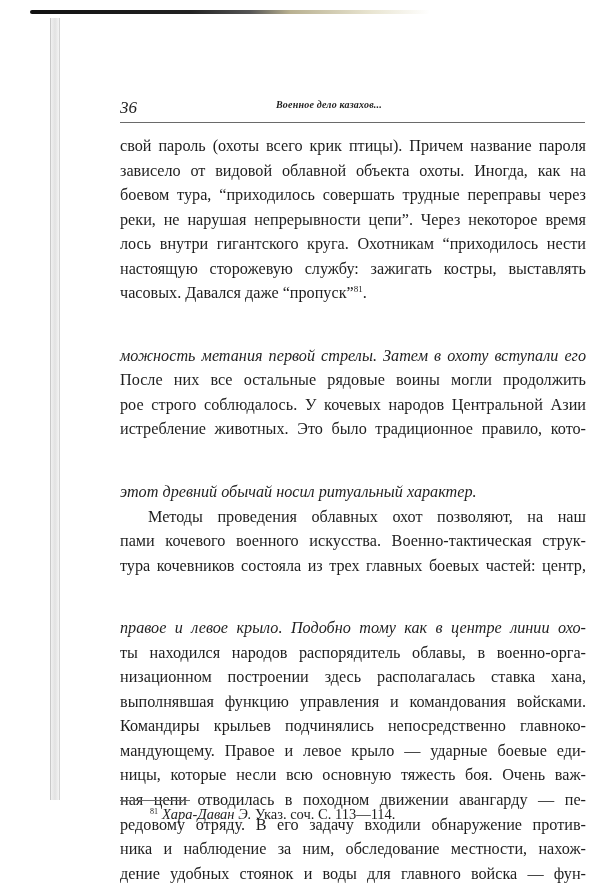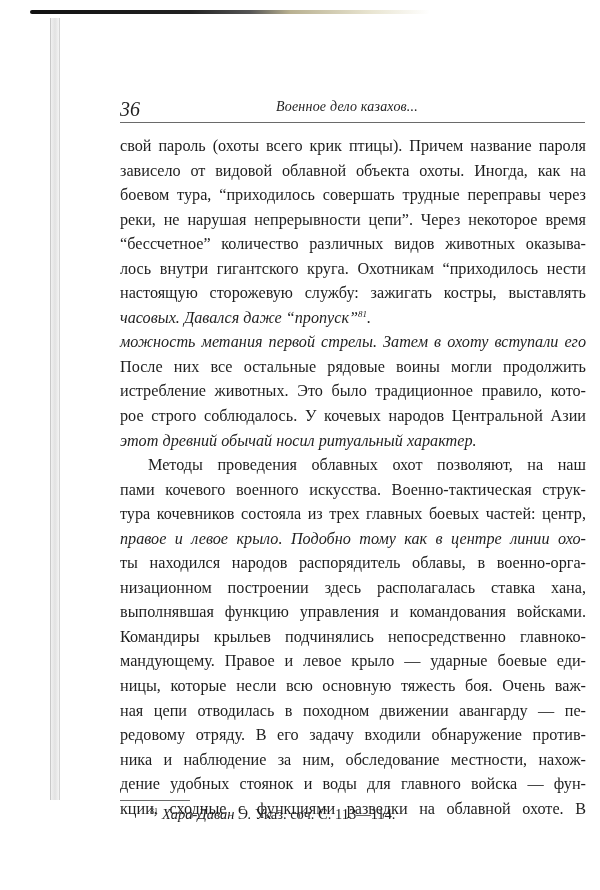"36" .page-number { font-size: 20px -> 17px }
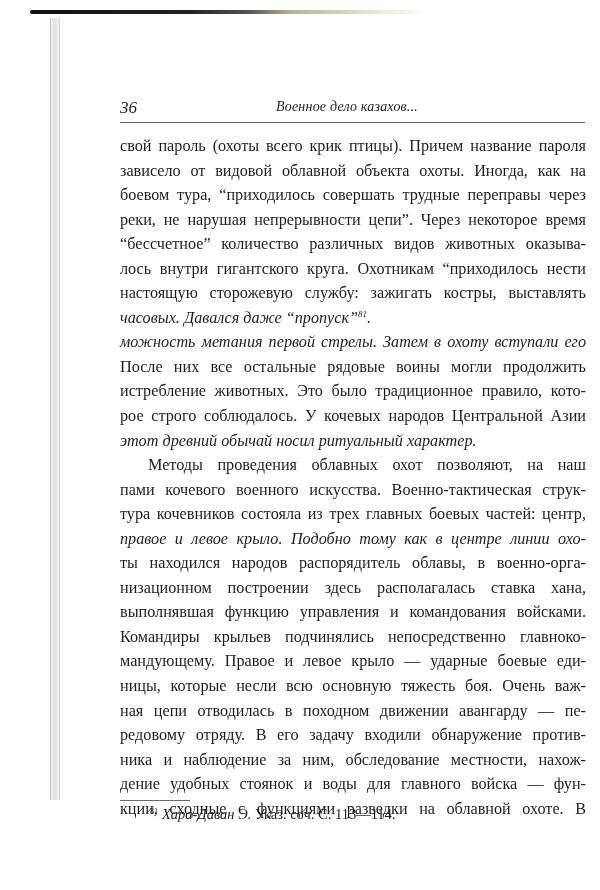"Военное дело казахов..." .book-title { font-size: 14px -> 10px; font-weight: none -> bold }
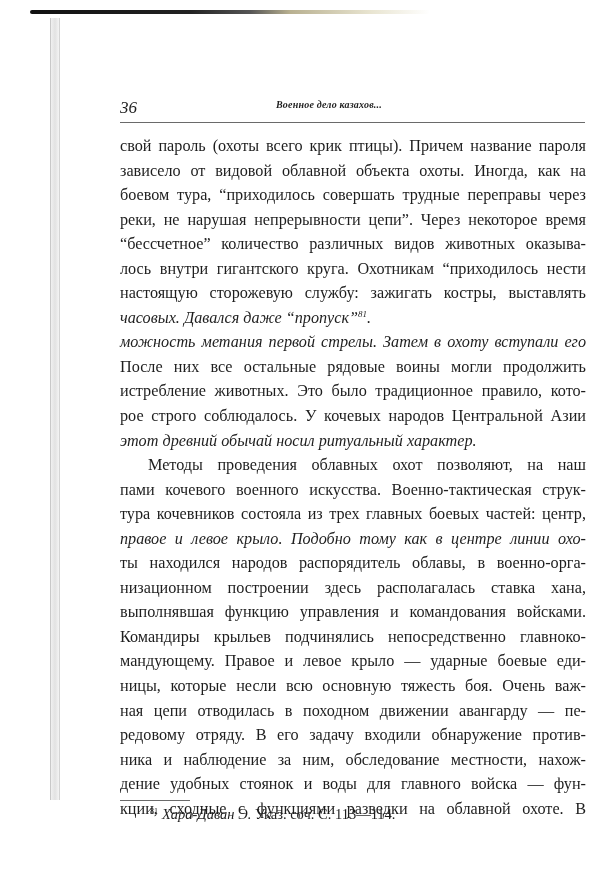"“бессчетное” количество различных видов" span.line { html: <span>“бессчетное” количество различных видов животных оказыва-</span> -> none }
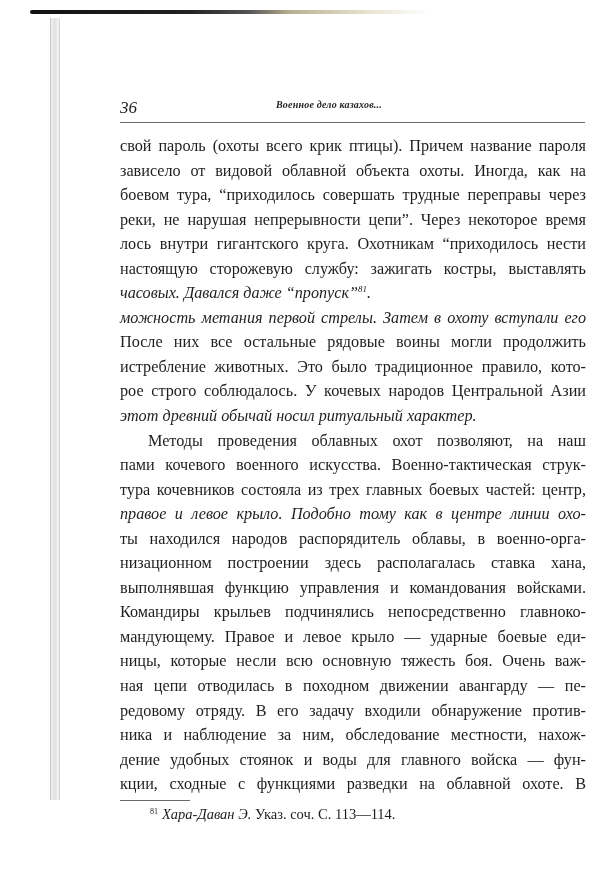"часовых. Давался даже “пропуск”81." .line.last { font-style: italic -> none }
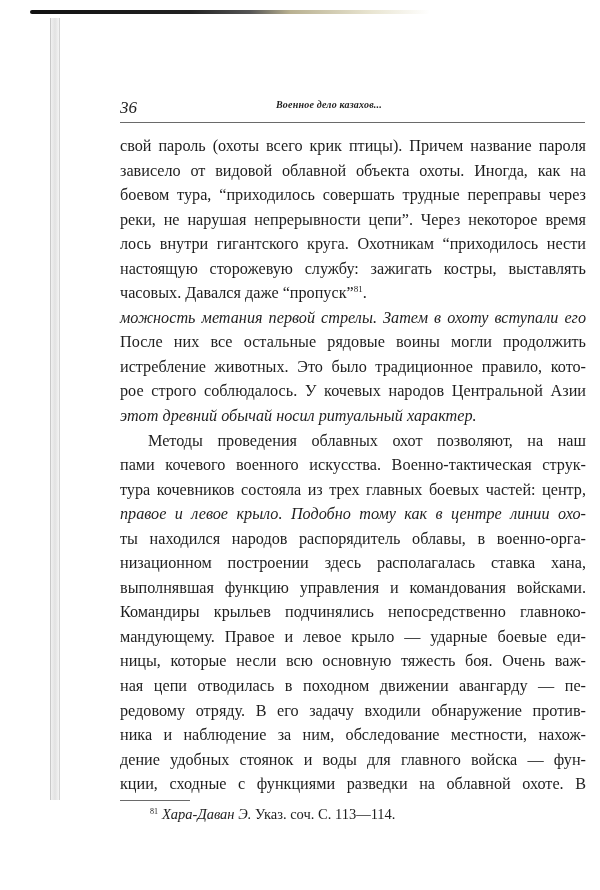"можность метания первой стрелы. Затем" .it { margin-top: none -> 38px }
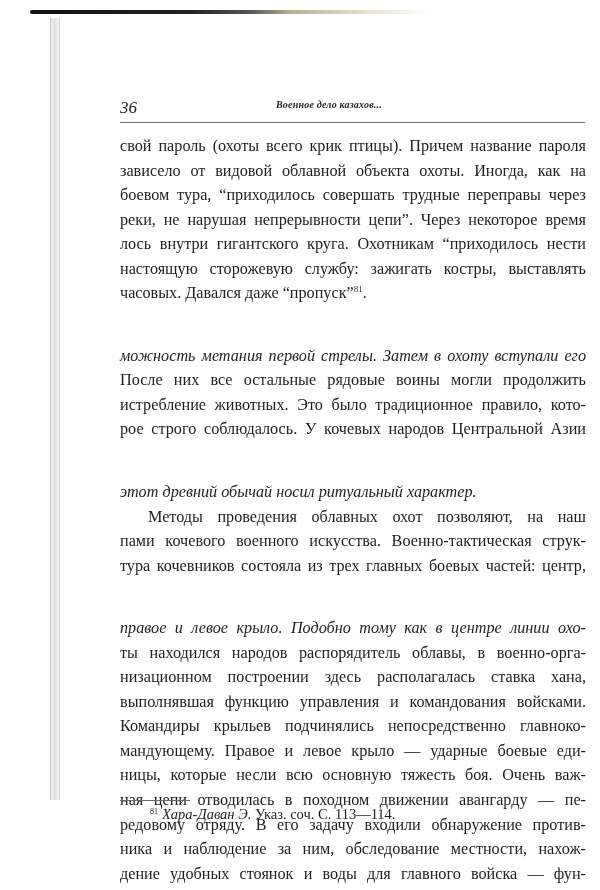"истребление животных. Это было" span.line { order: before "рое строго соблюдалось. У кочевых" -> after "рое строго соблюдалось. У кочевых" }
